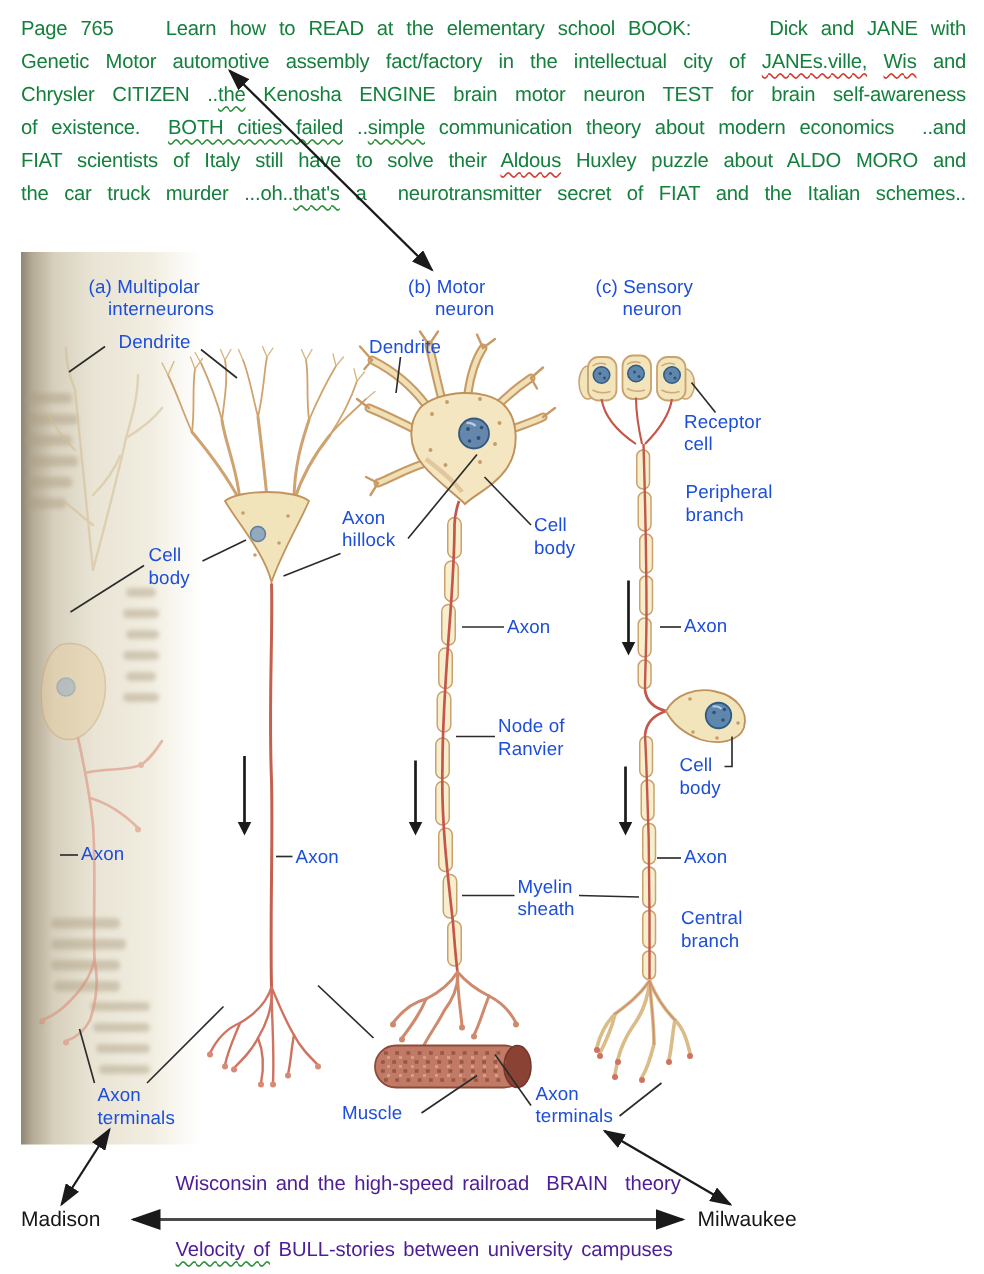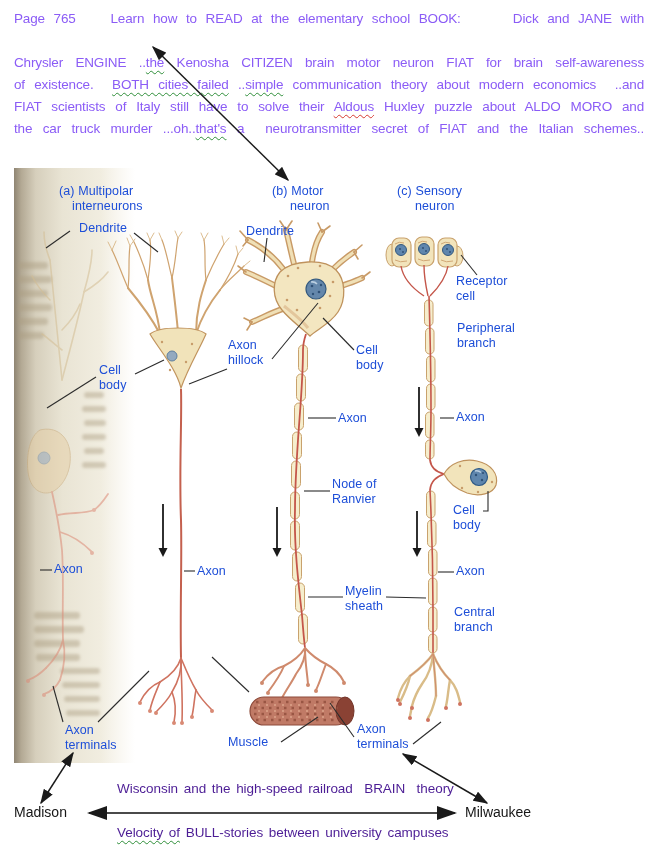"Page 765 Learn how to" .ann-line { color: #8b5cf6 -> #15803d }
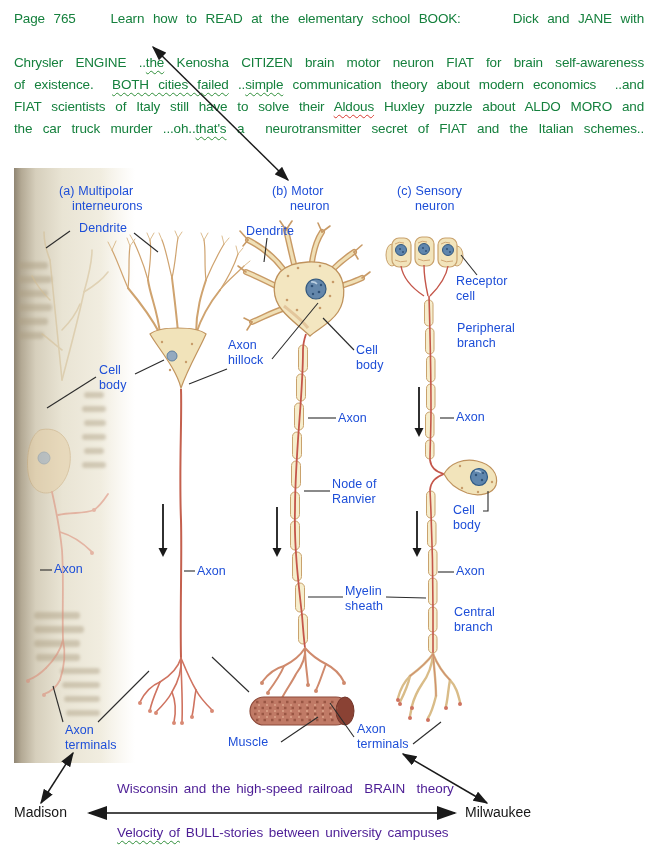"Genetic Motor automotive assembly" div.ann-line { html: none -> <div><span>Genetic Motor automotive assembly fact/factory in the intellectual city of </span><span>JANEs.ville,</span><span> </span><span>Wis</span><span> and</span></div> }
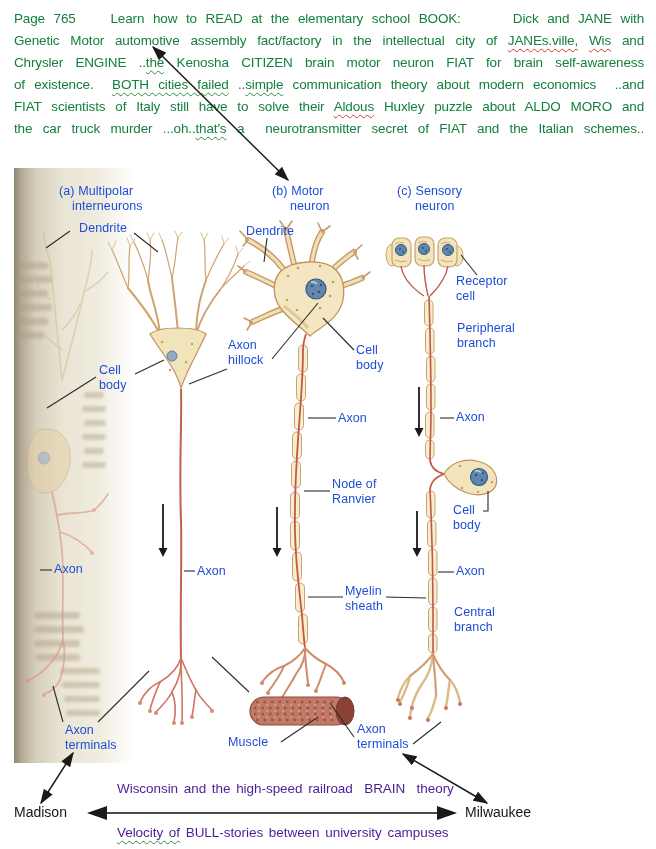"Chrysler ENGINE .." span { text: ENGINE -> CITIZEN }
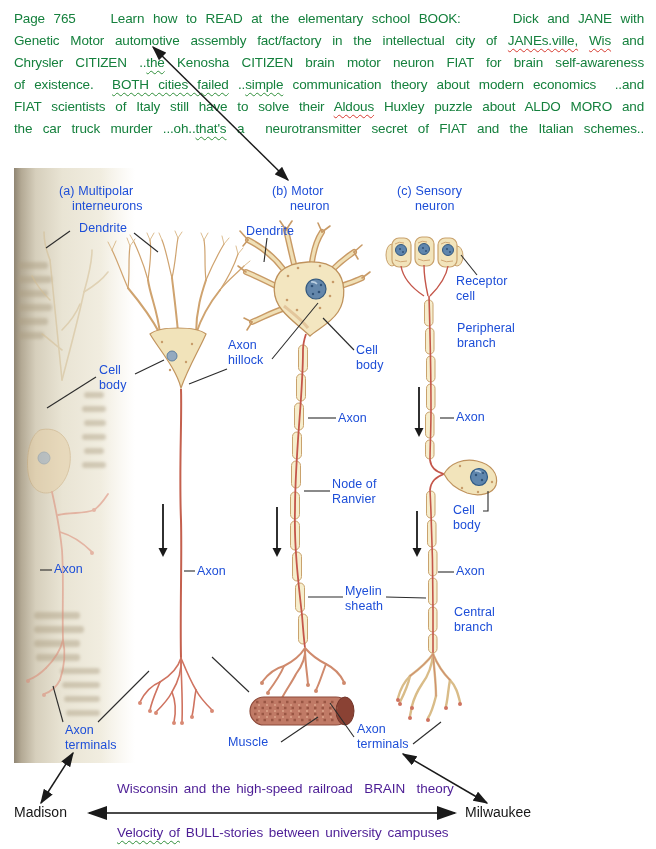"Kenosha CITIZEN brain motor neuron" span { text: CITIZEN brain motor neuron FIAT -> ENGINE brain motor neuron TEST }
